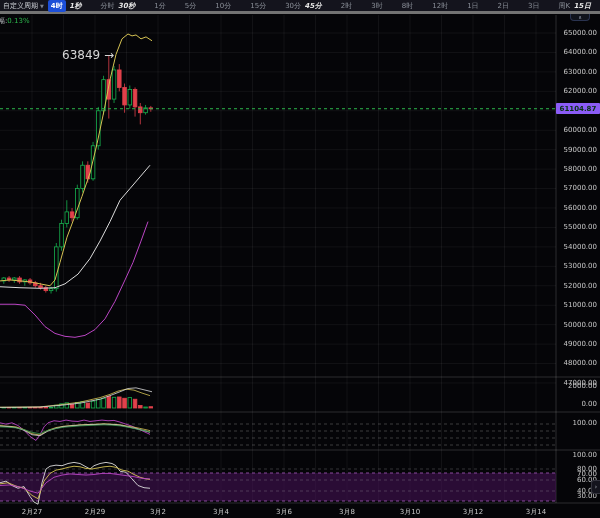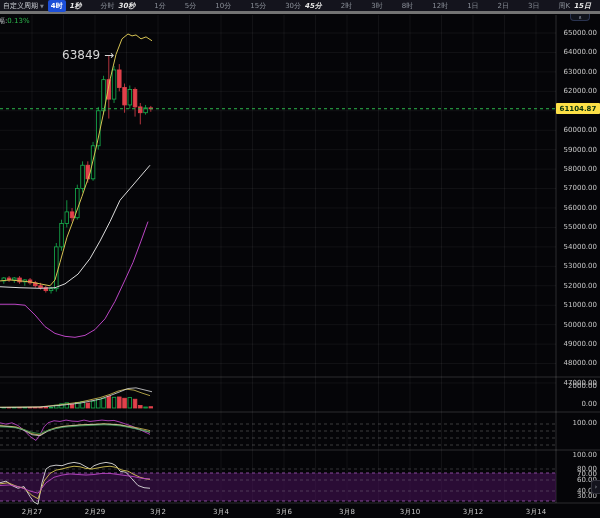"61104.87" .price-tag { background: #fde047 -> #8b5cf6 }
